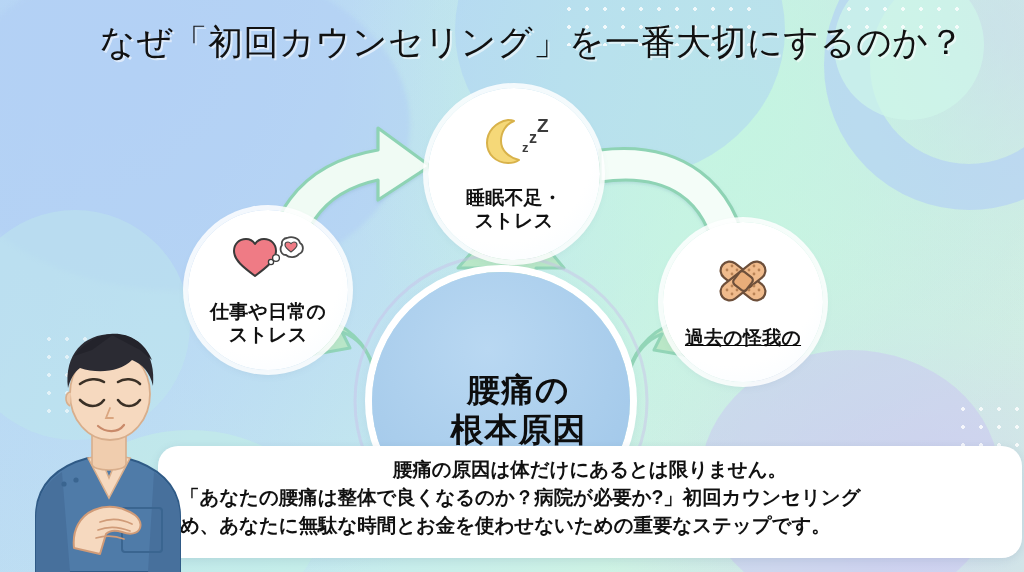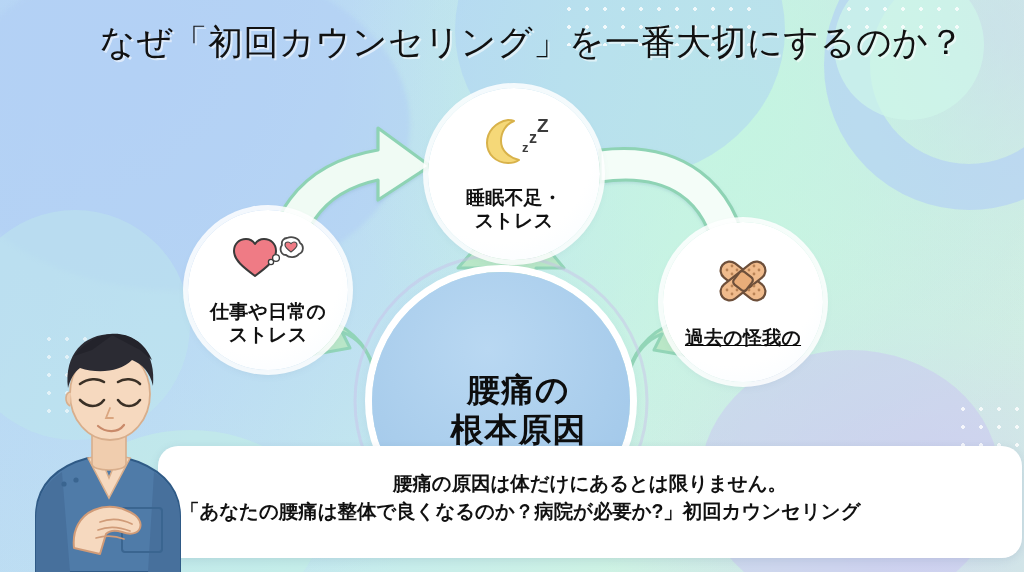"め、あなたに無駄な時間とお金を使わせないための重要なステップです。" div.cl { html: none -> <div>め、あなたに無駄な時間とお金を使わせないための重要なステップです。</div> }
